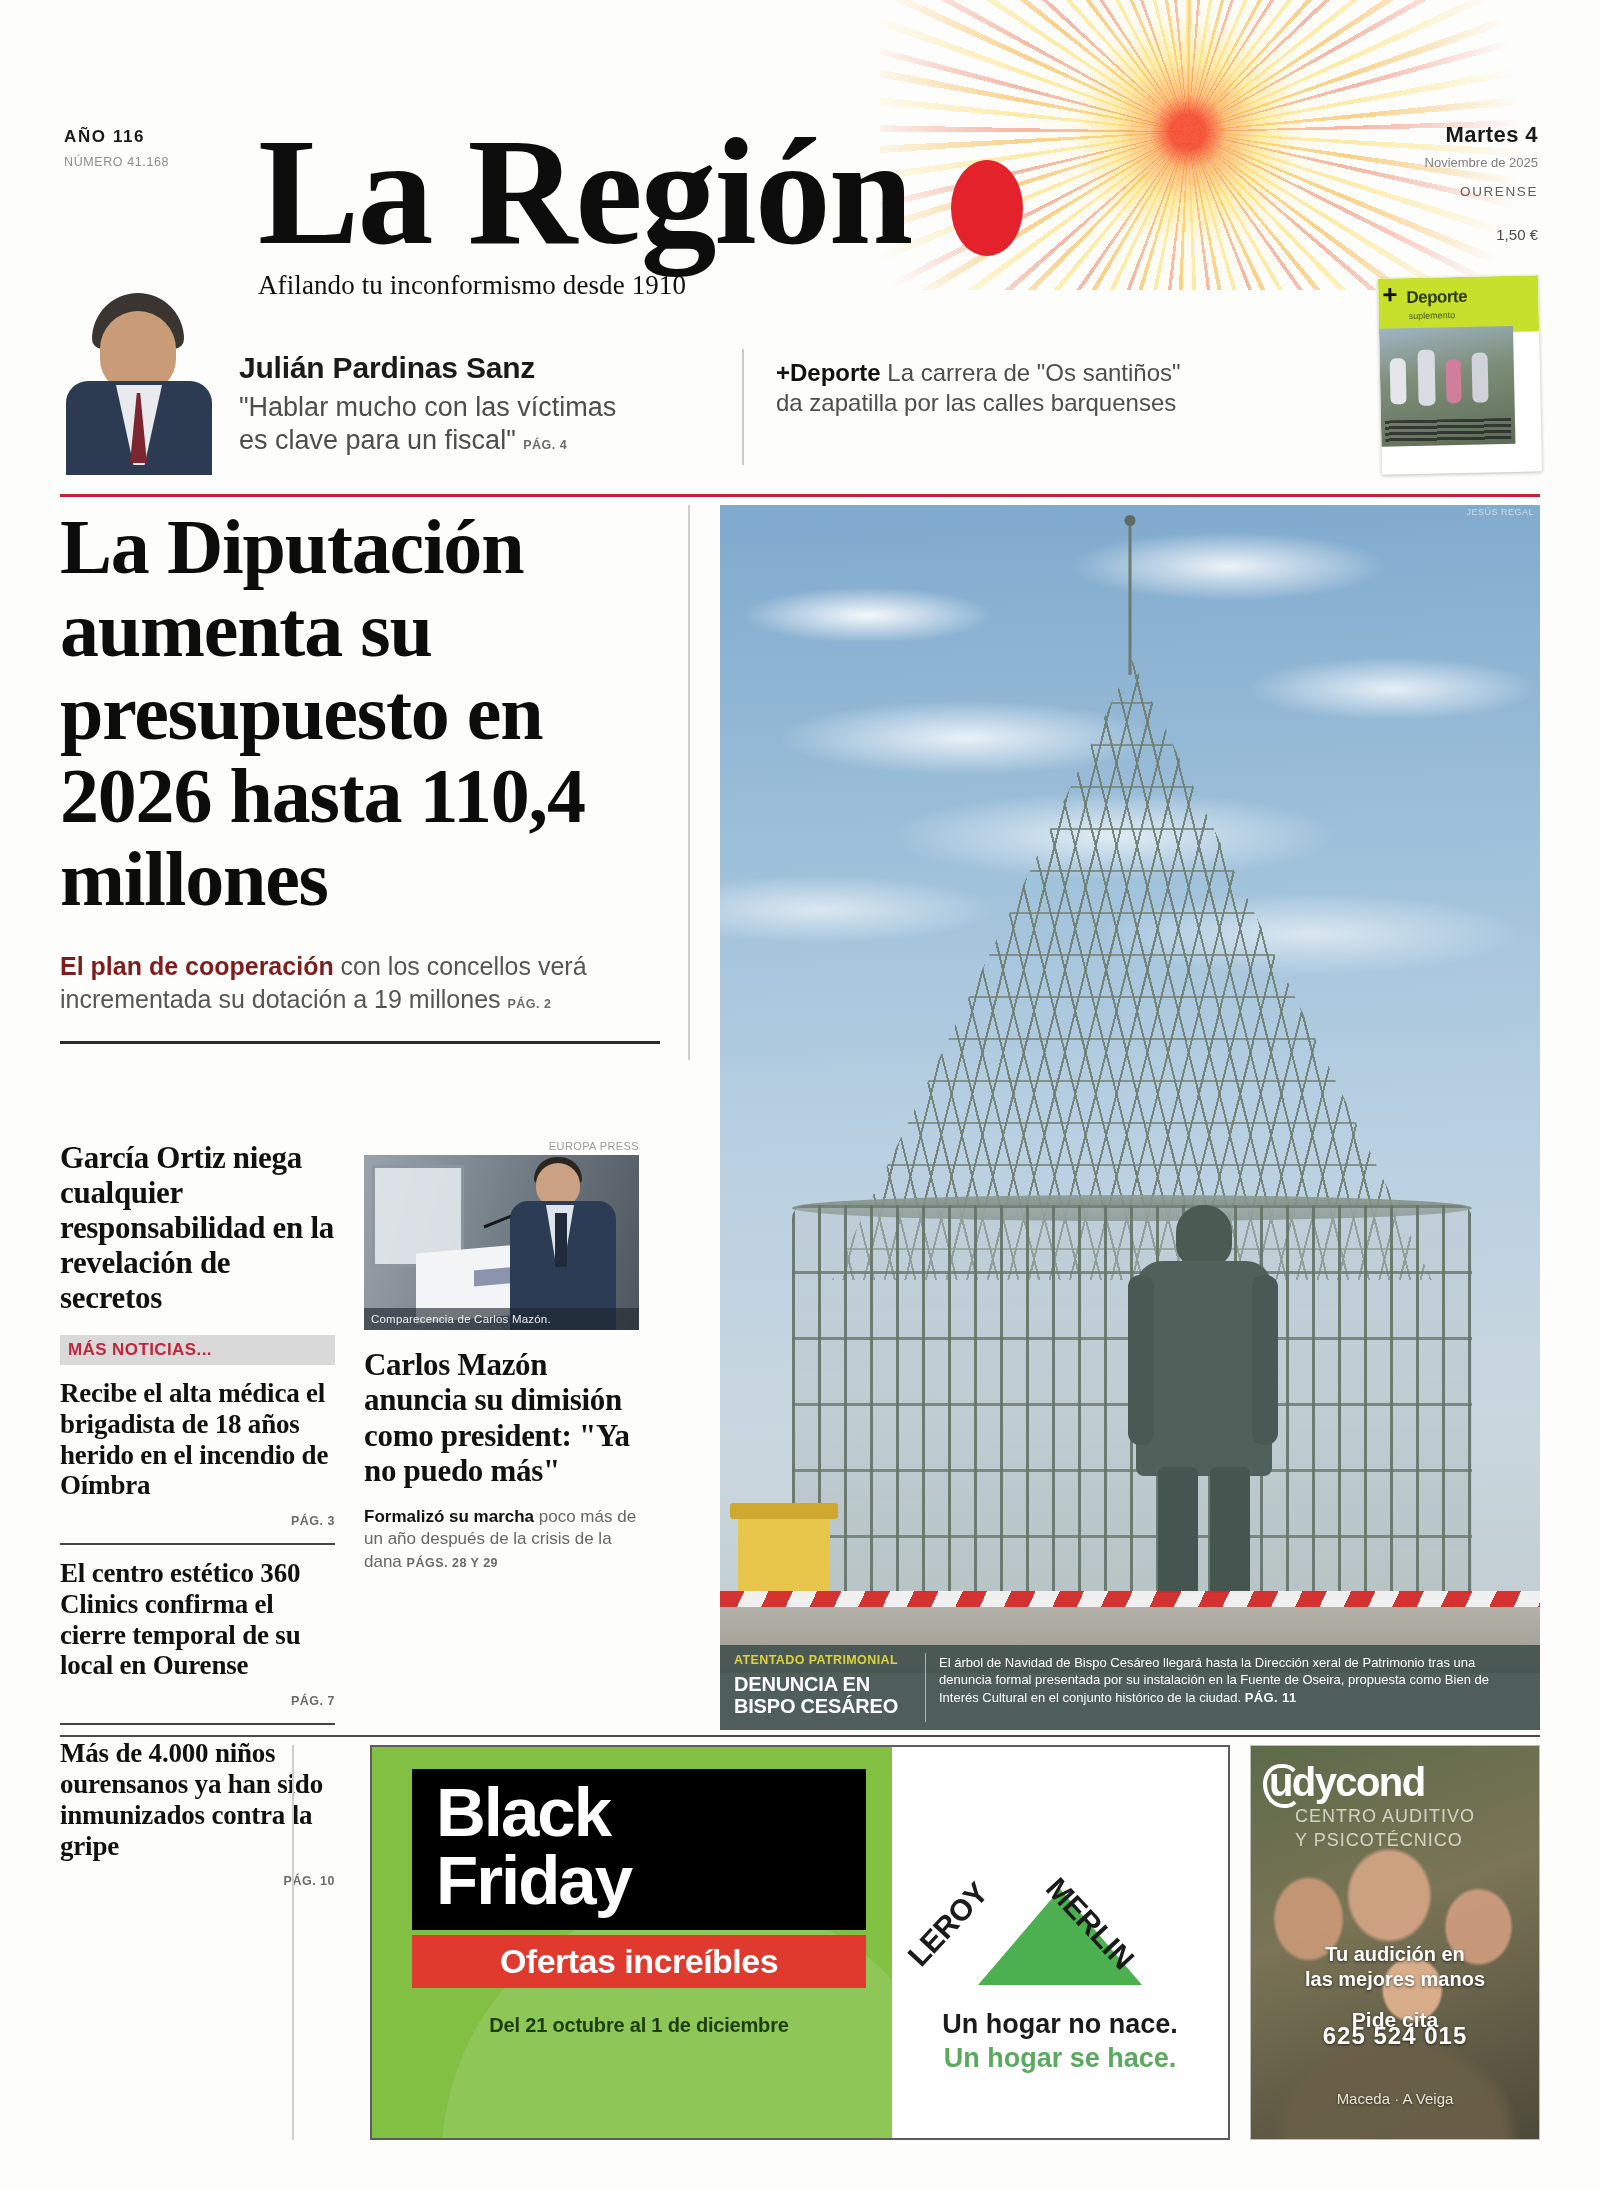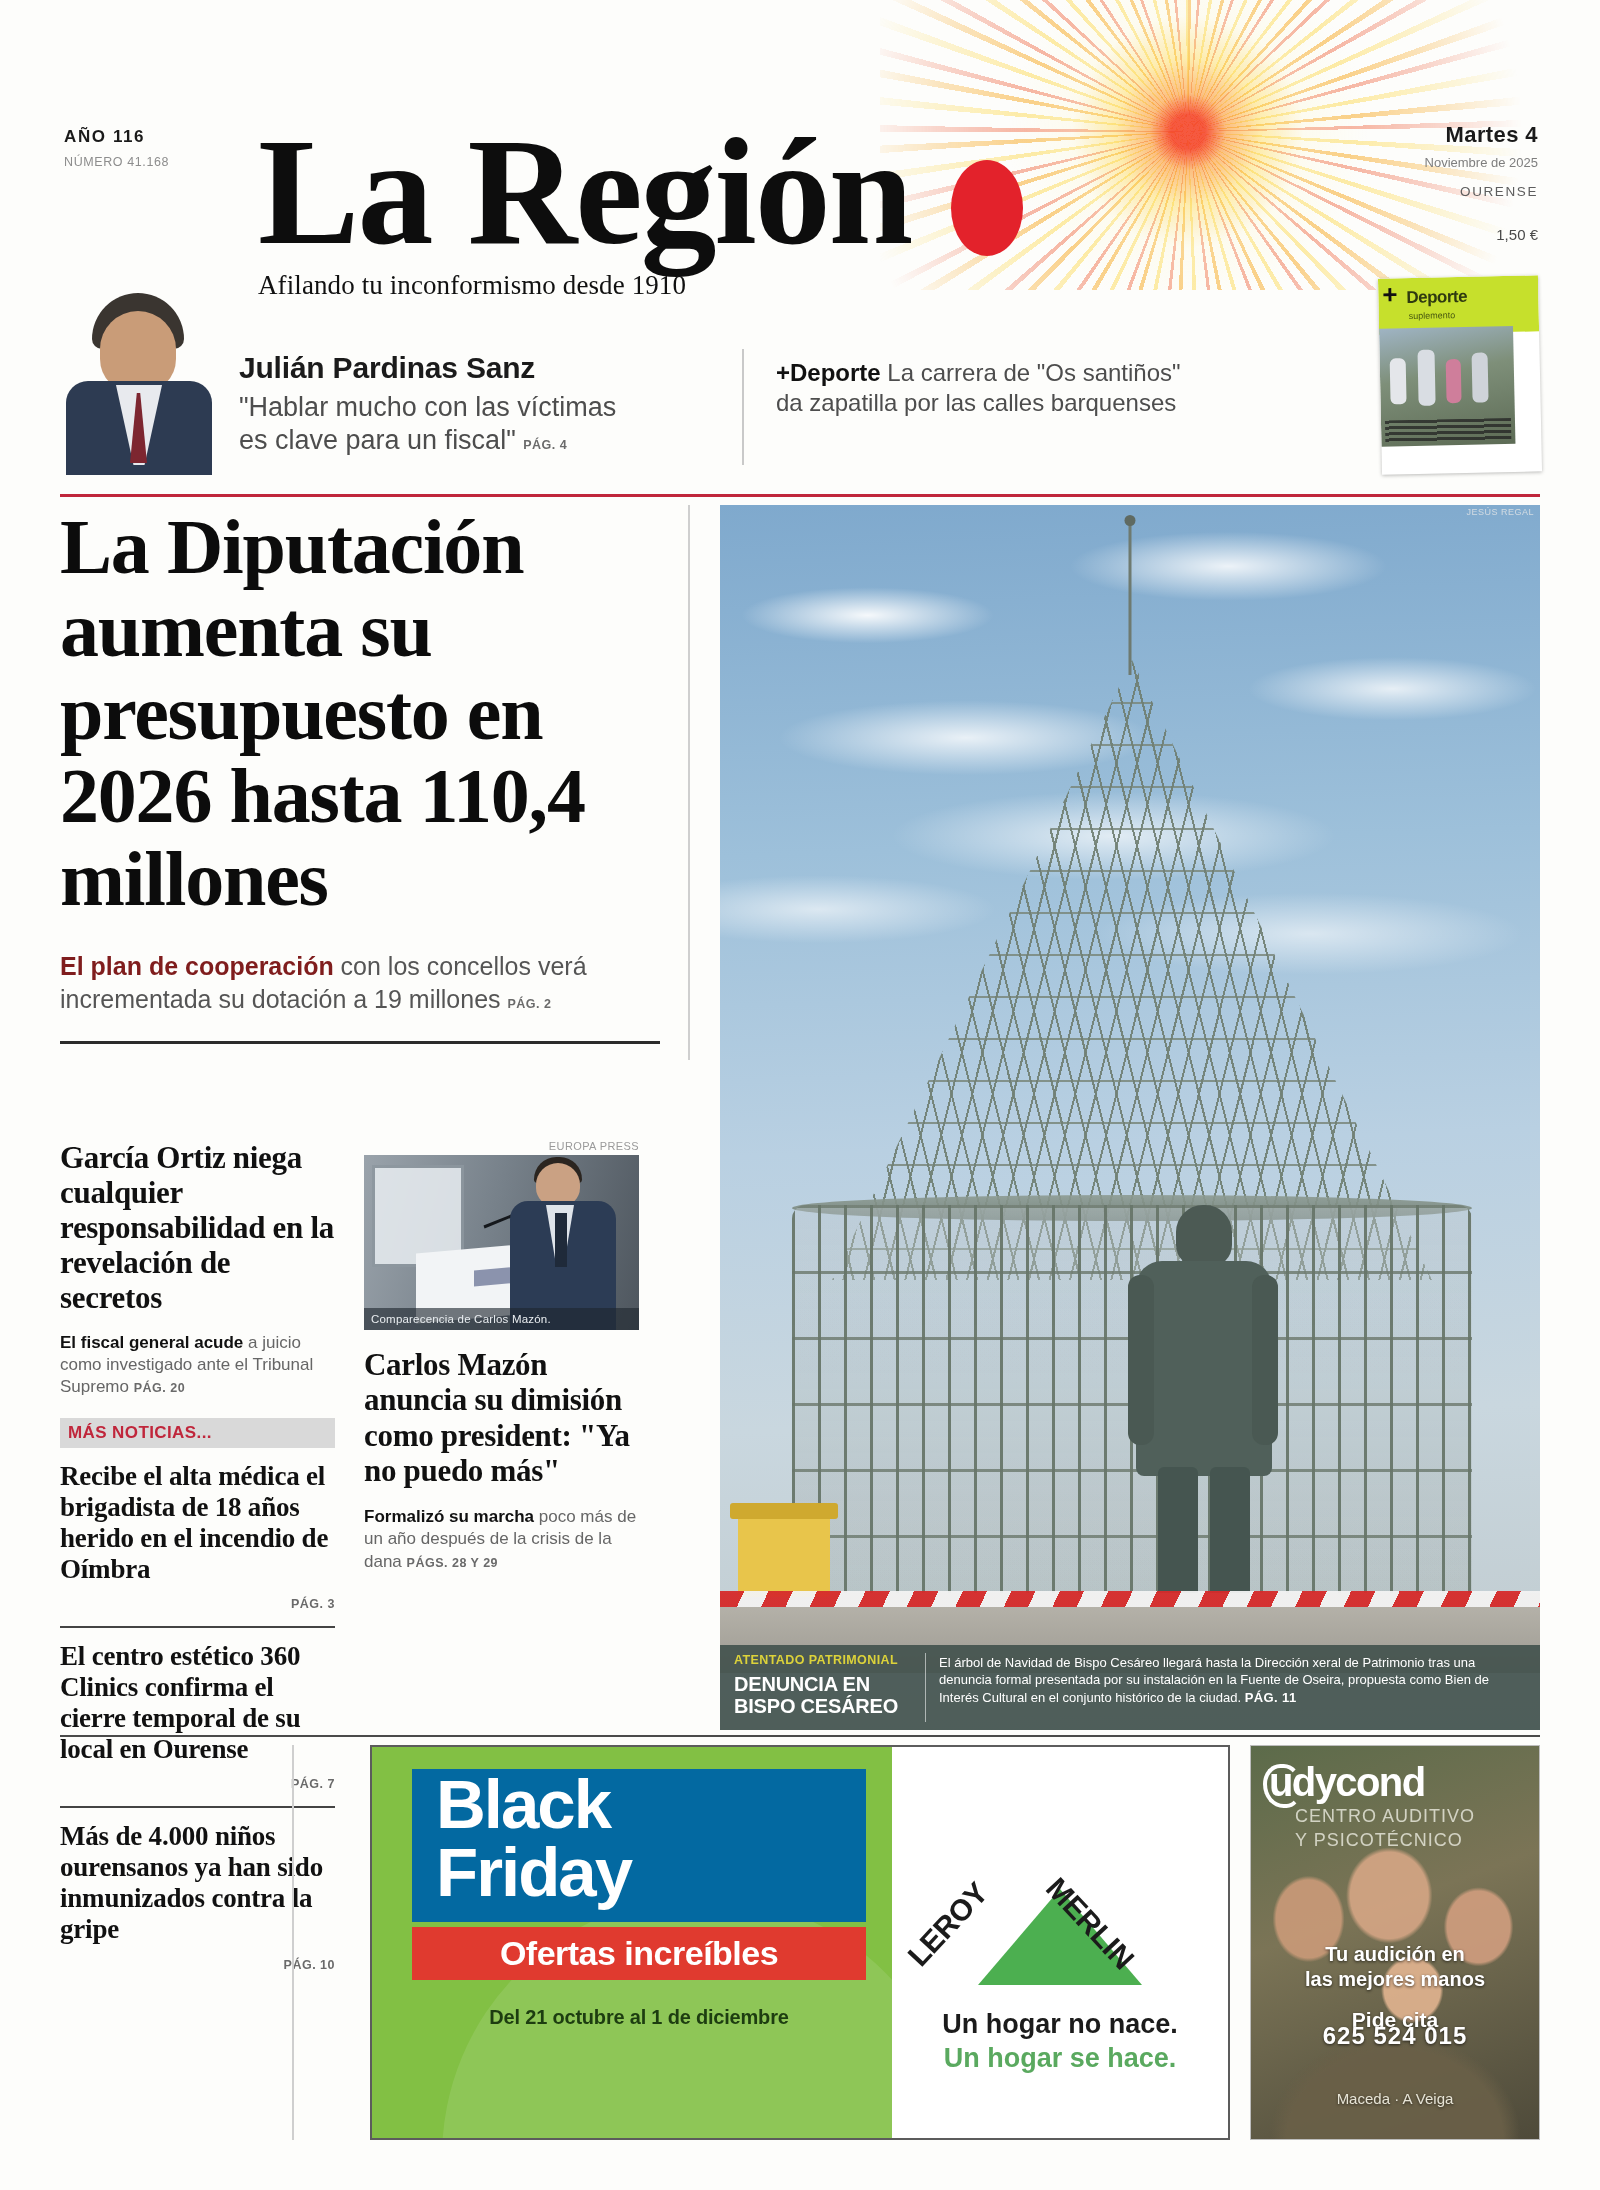"El fiscal general acude a" div.dk { html: <div> <b>El fiscal general acude</b><span> a juicio como investigado ante el Tribunal Supremo</span> <span>PÁG. 20</span> </div> -> none }
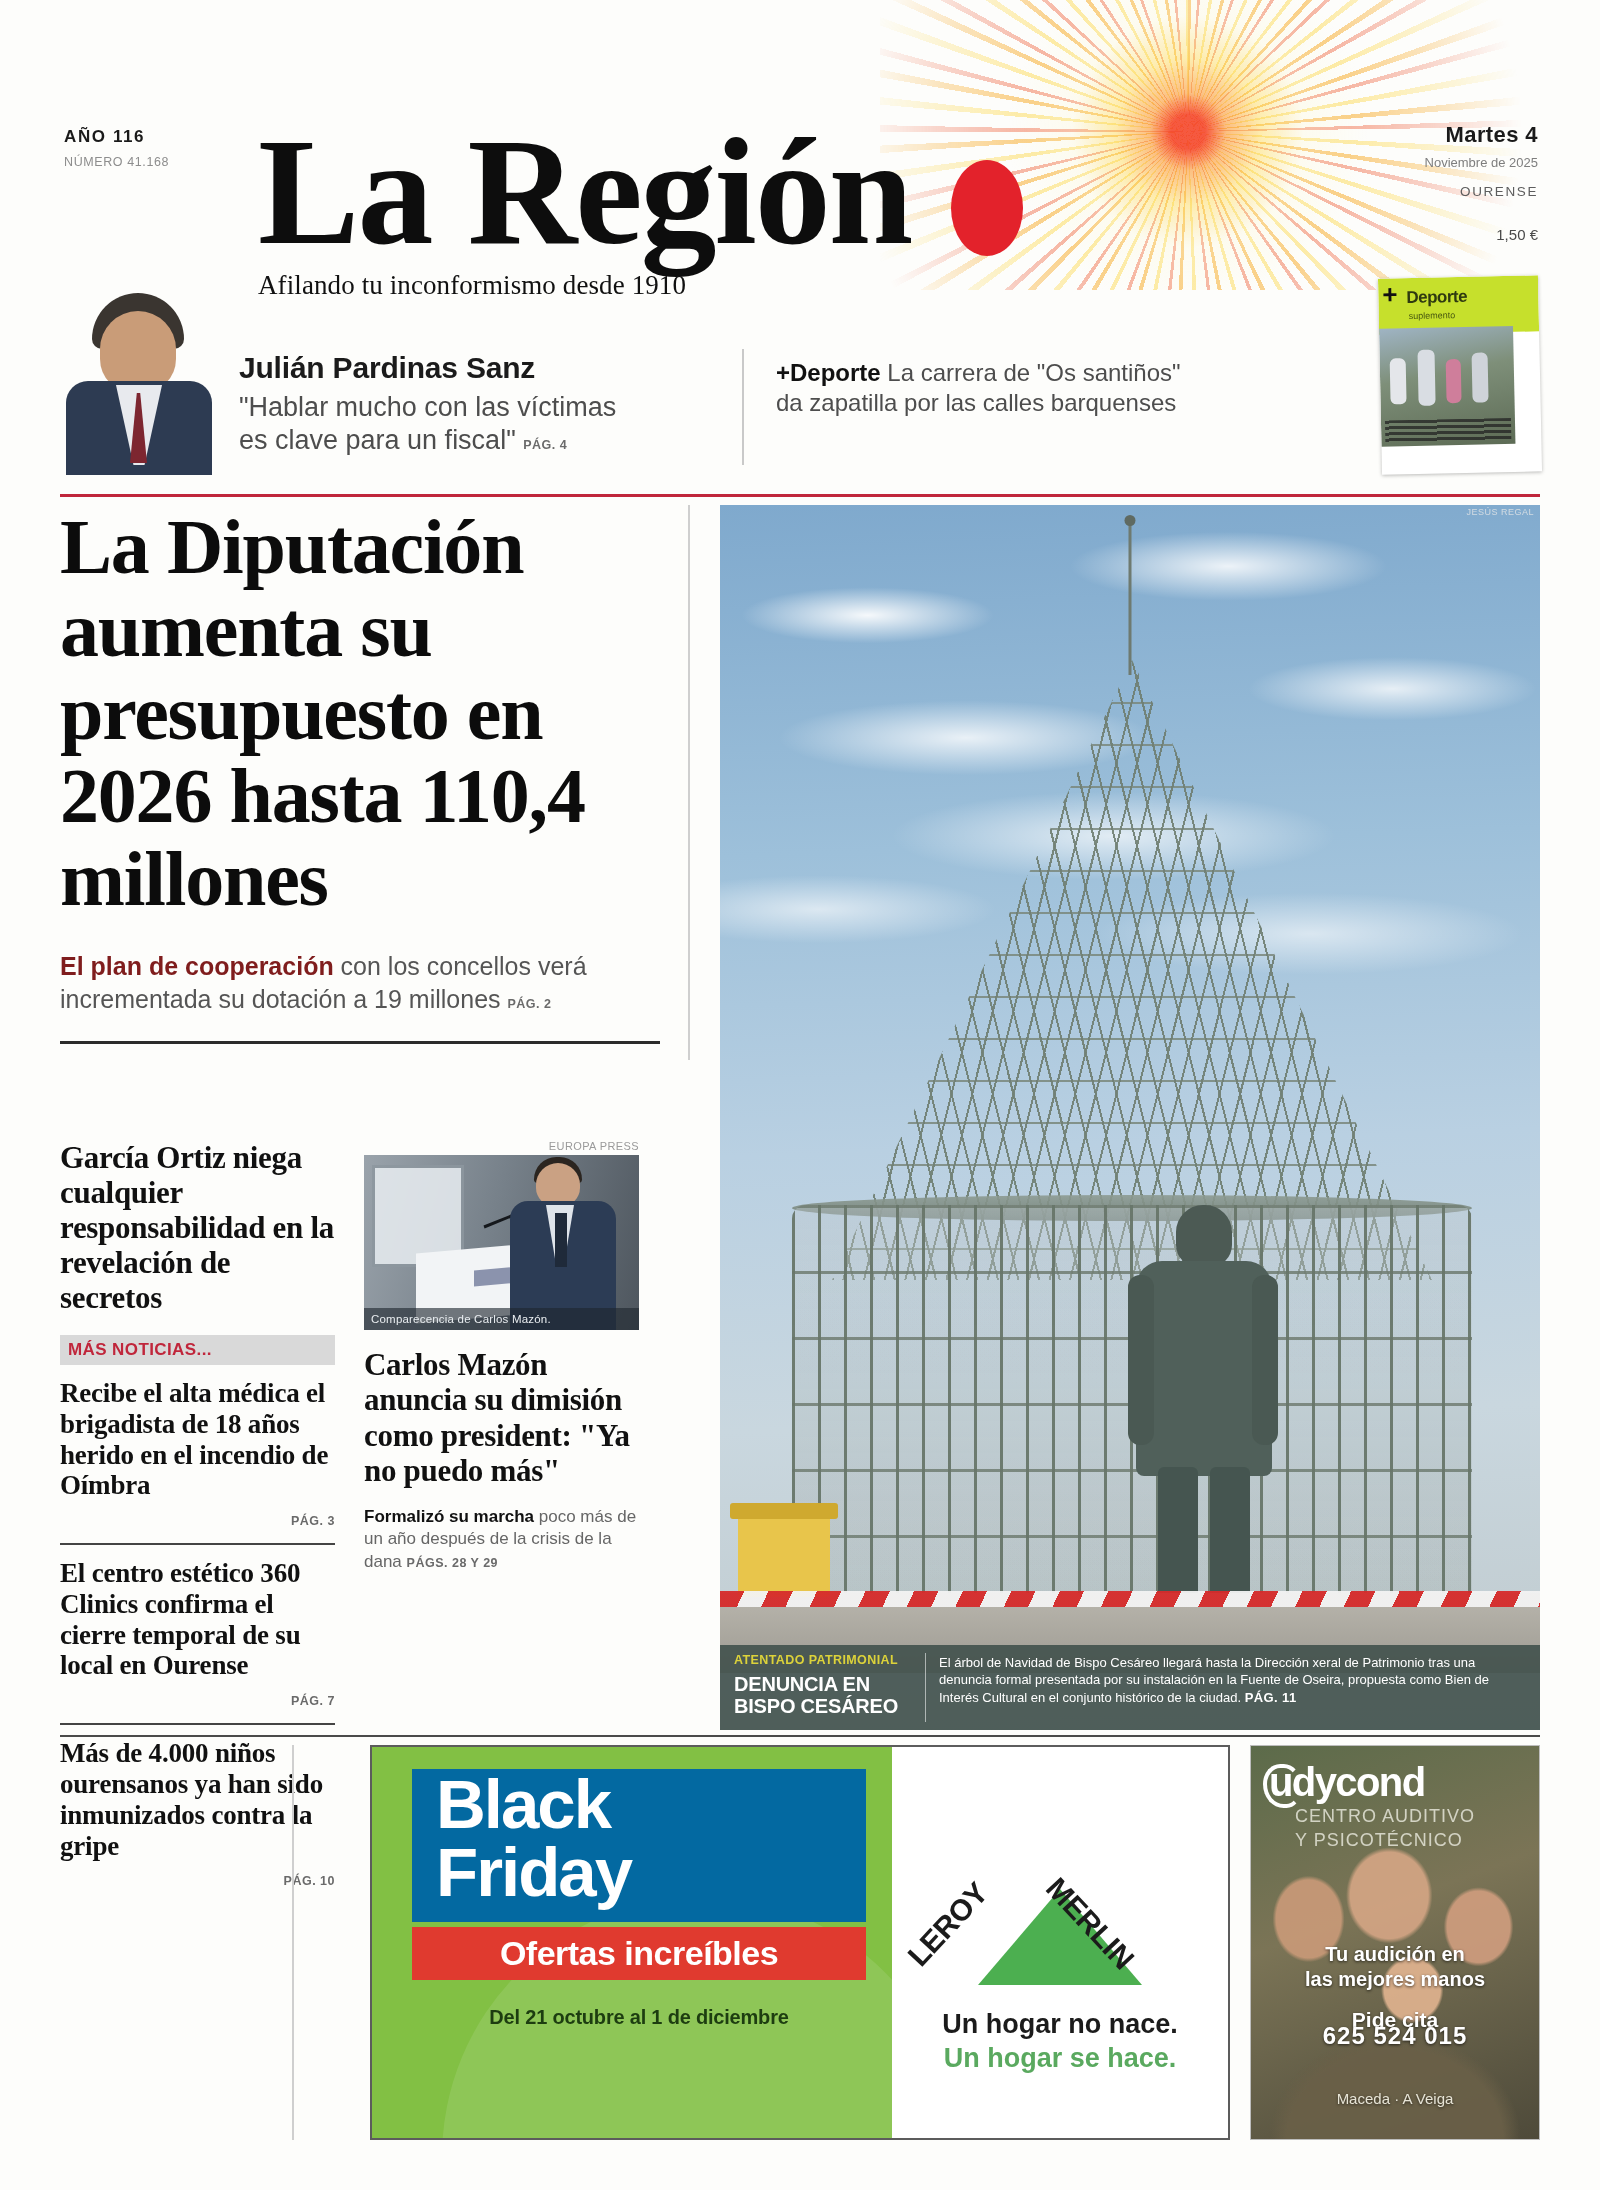"Black" .bf-box { background: #0369a1 -> #000000; padding: 2px 24px 16px -> 10px 24px 16px }
